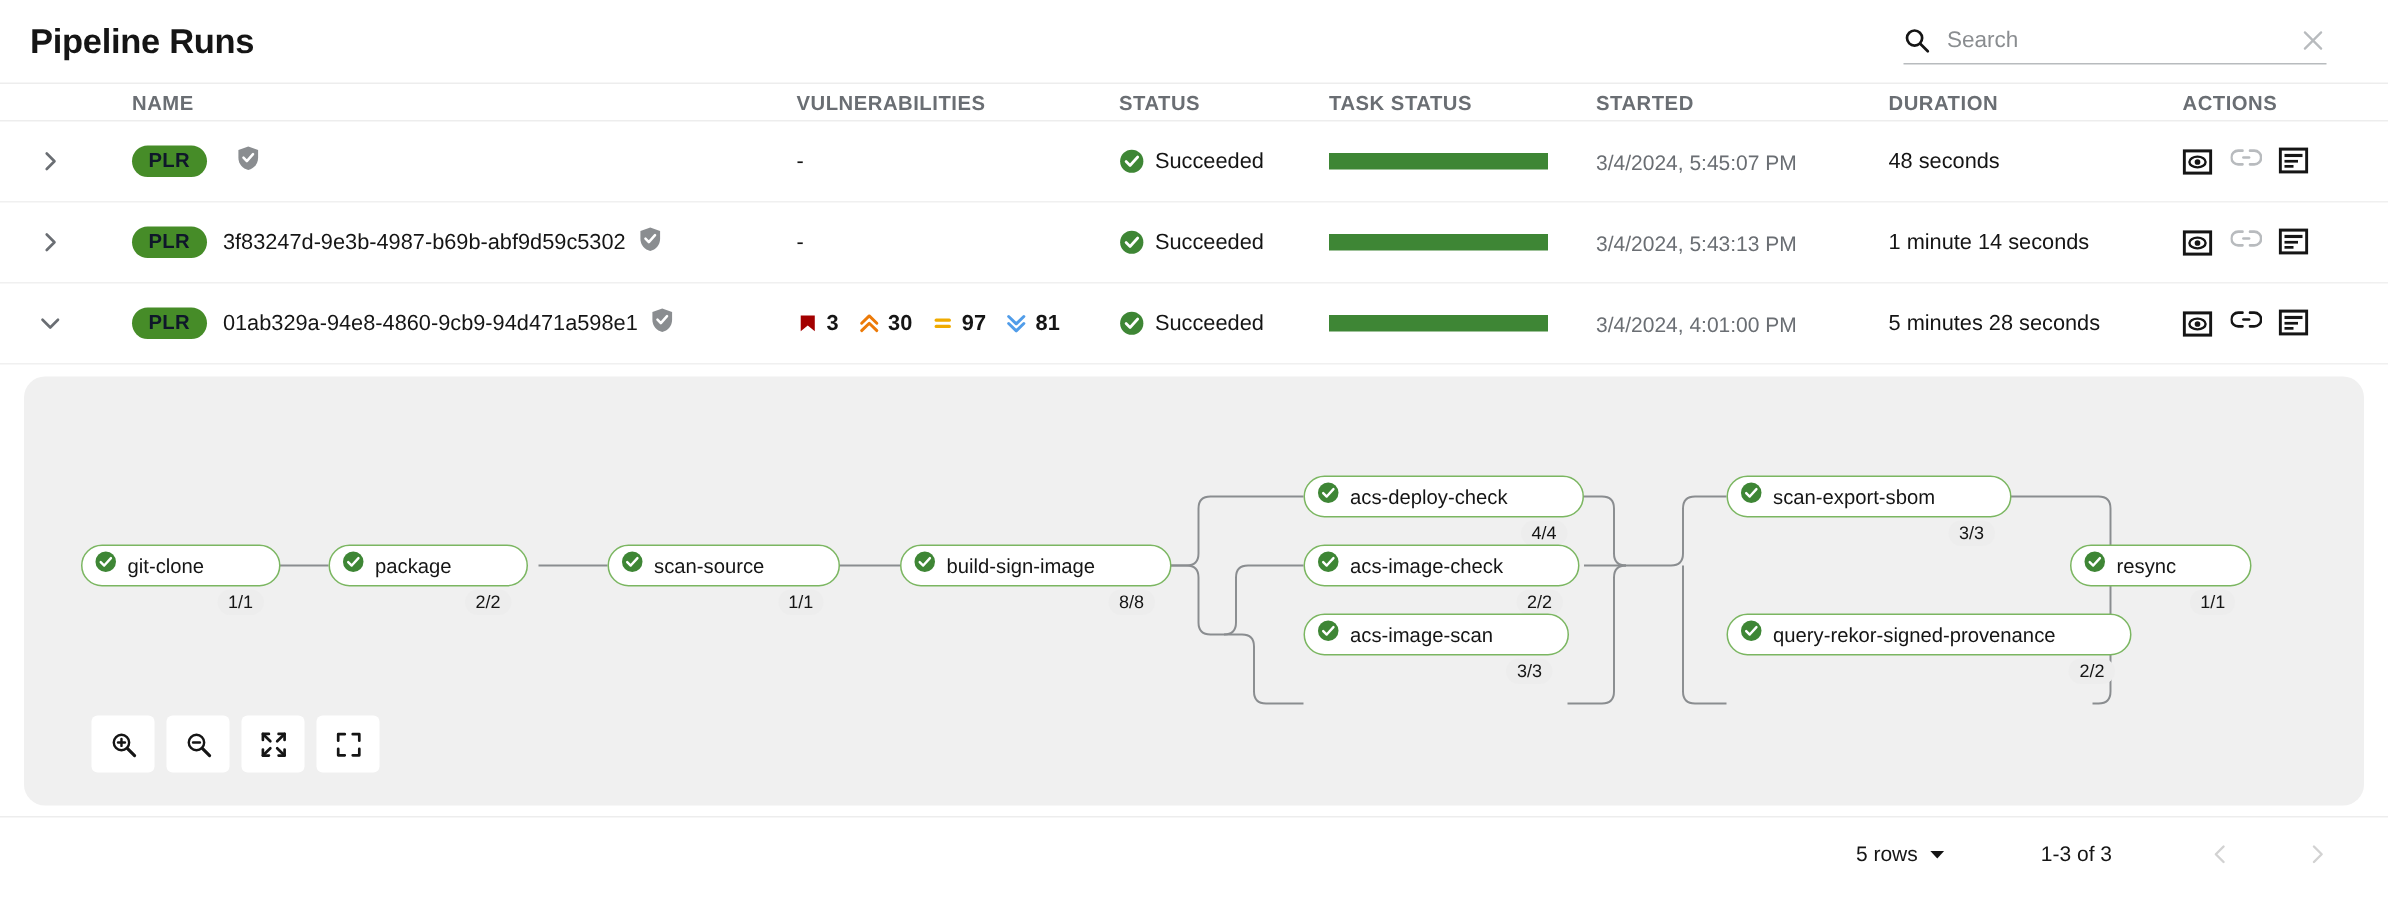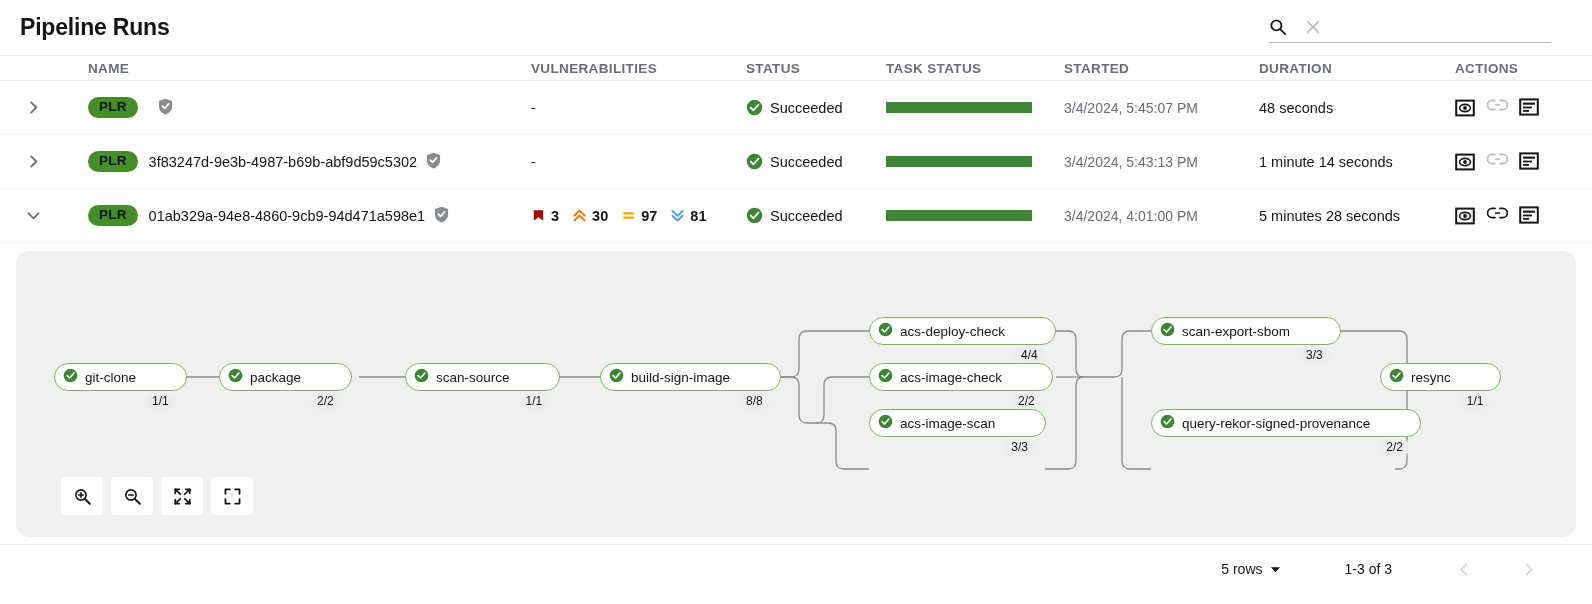"Search" input.search-input { html: none -> <input> }
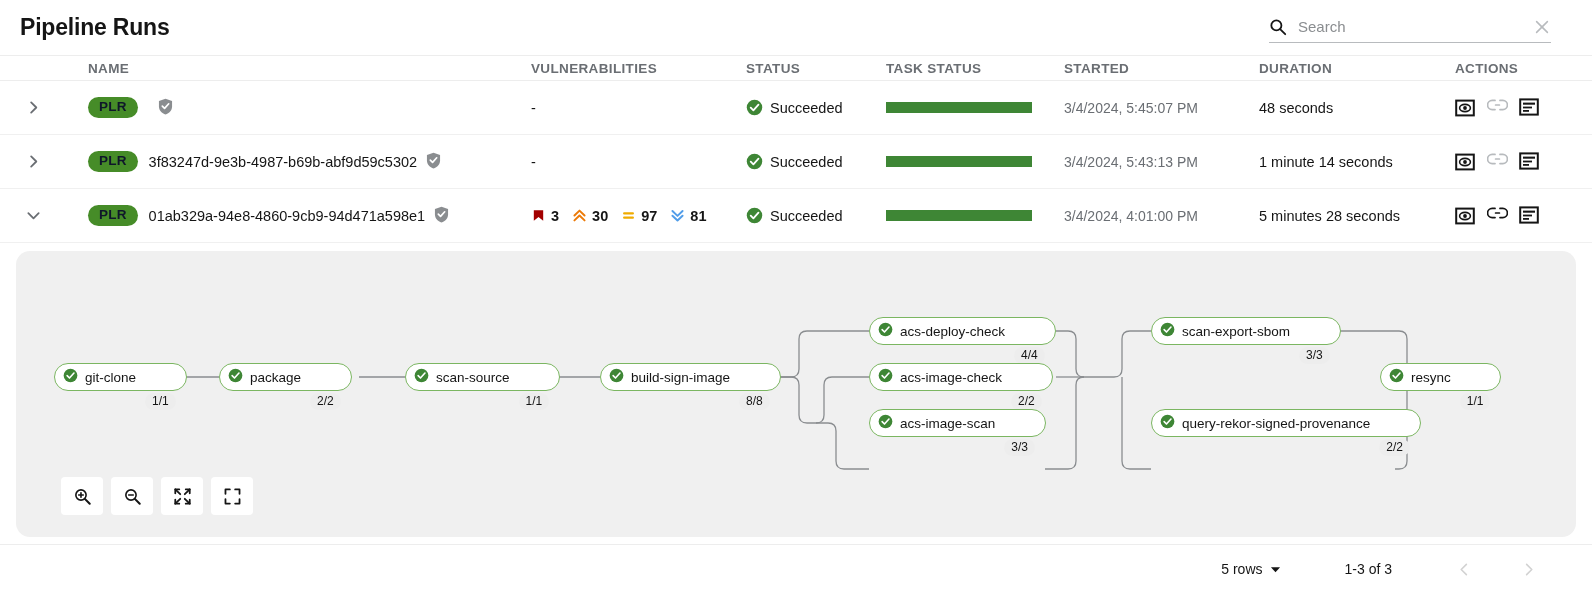"5 rows" .pagination { padding-right: 50px -> 34px }
